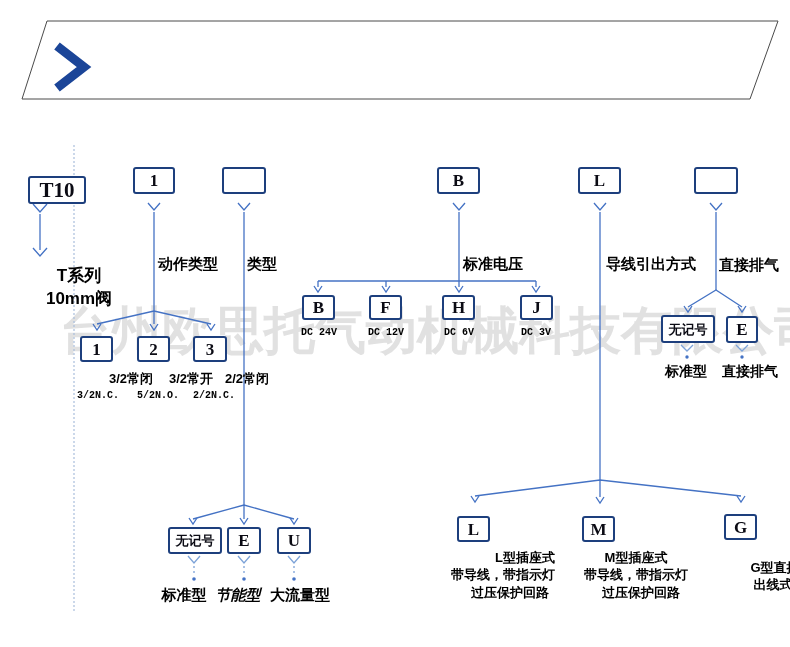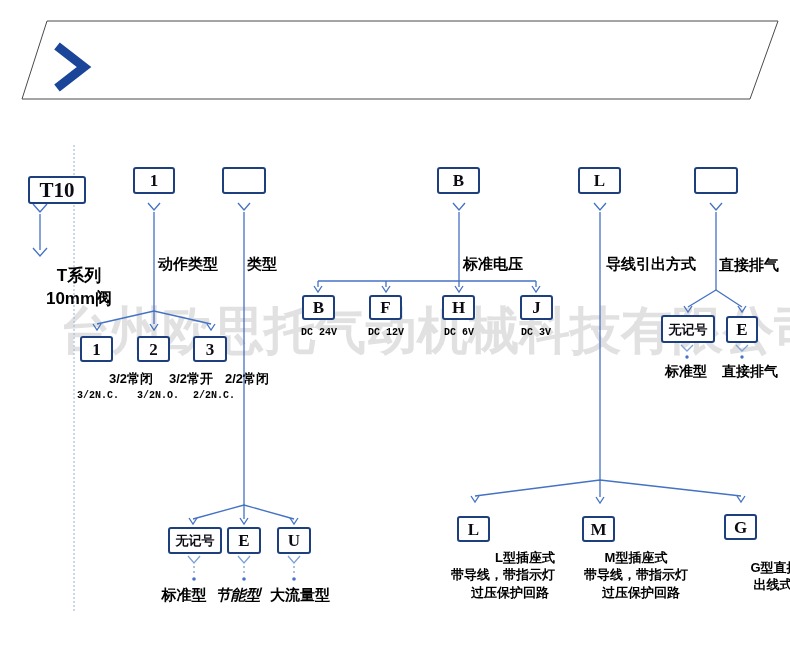"3/2N.O." div.lbl { text: 3/2N.O -> 5/2N.O }
